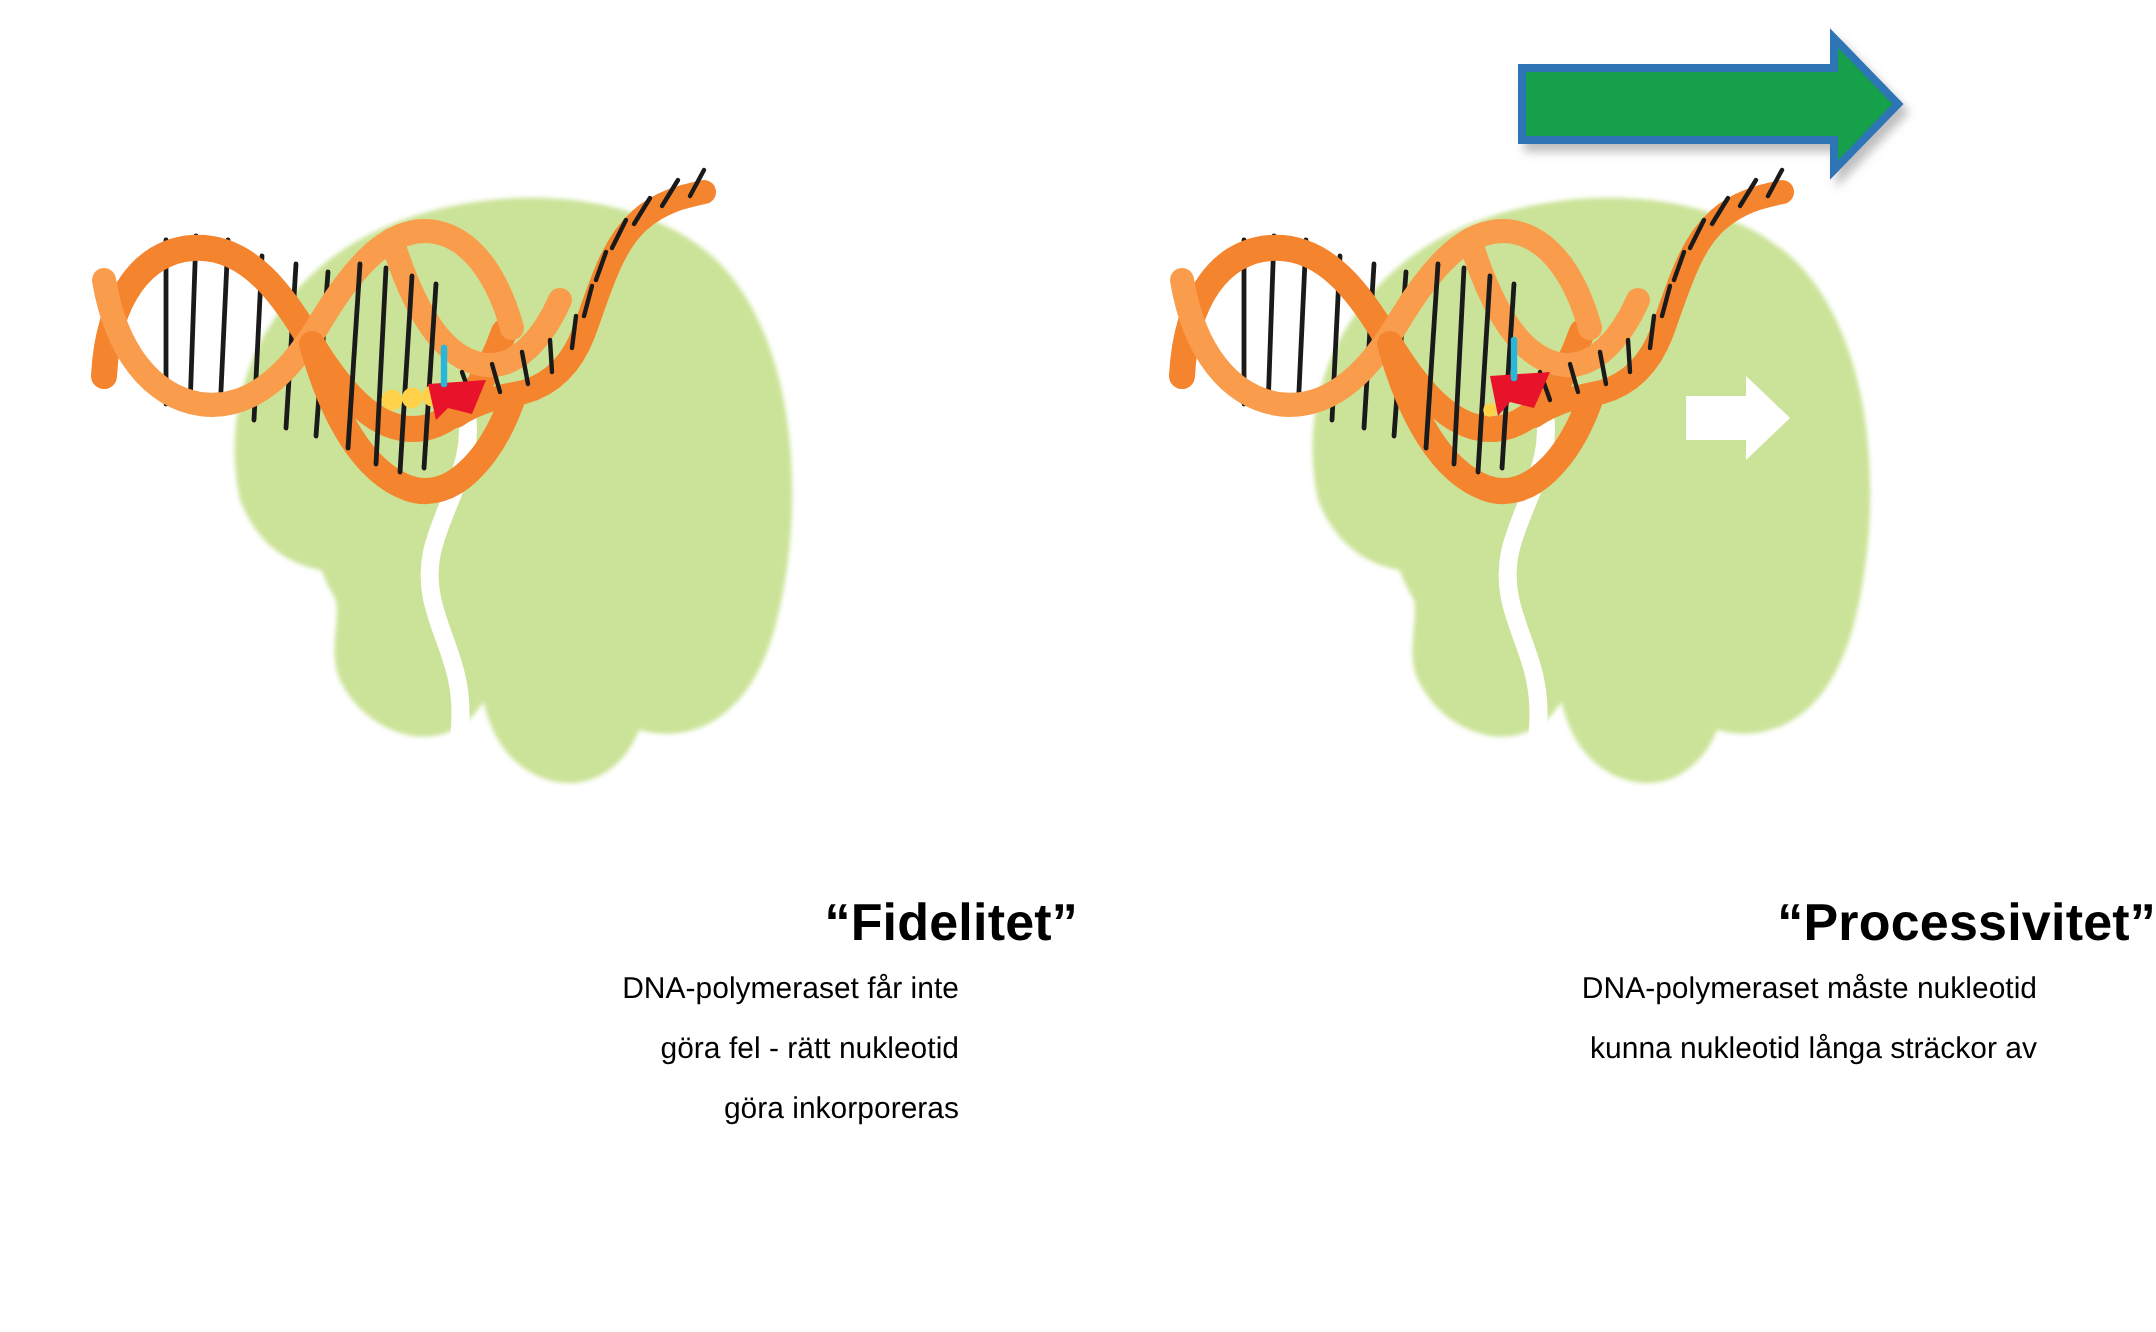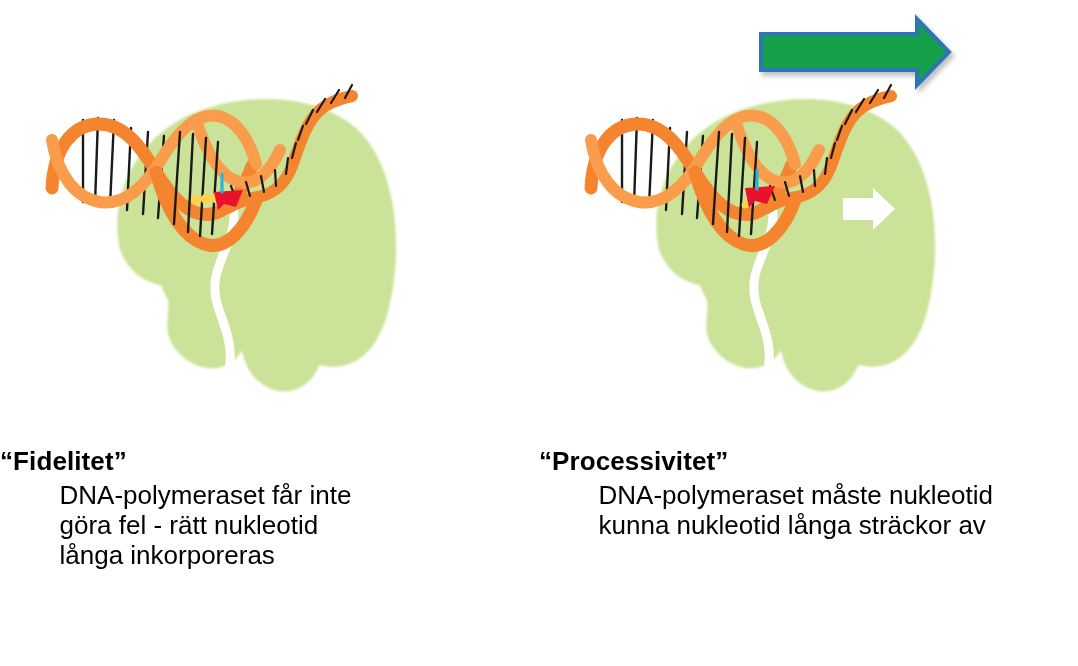"“Fidelitet”" .caption { text-align: left -> right }
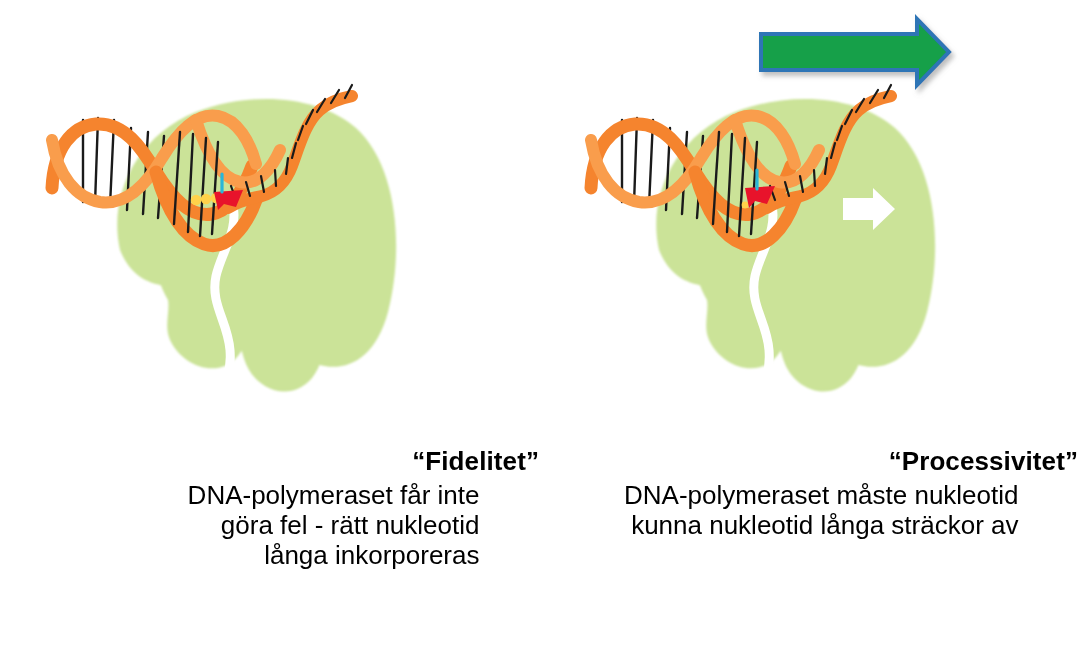"DNA-polymeraset får inte" .caption-body { font-size: 26px -> 15px }
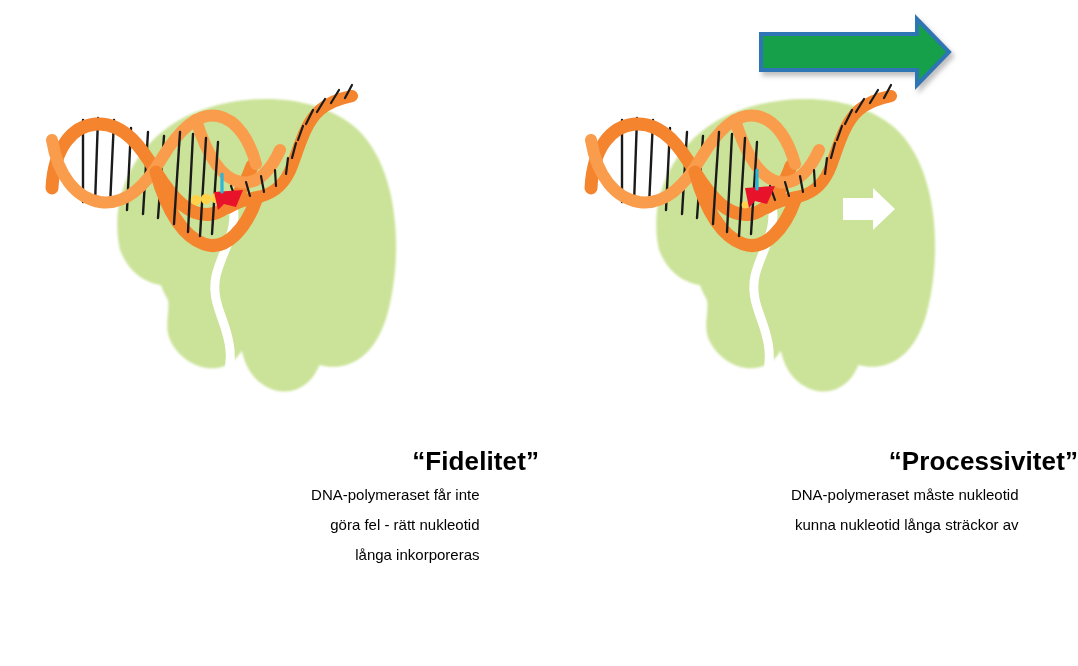"långa inkorporeras" span.ln { text: långa -> göra }
